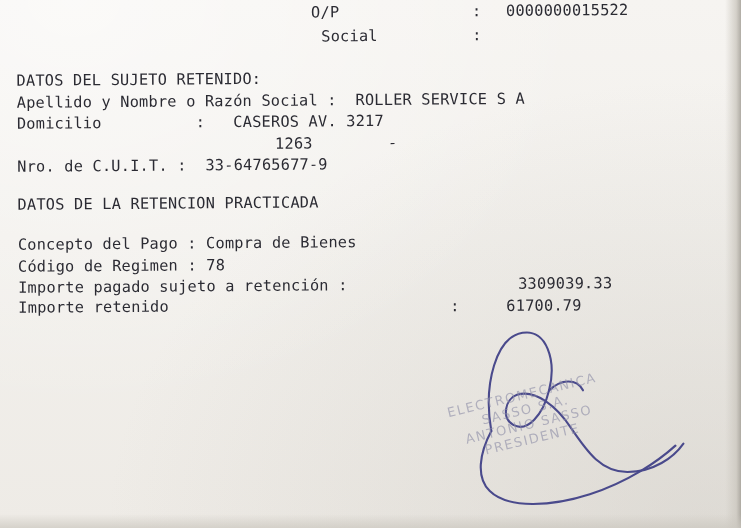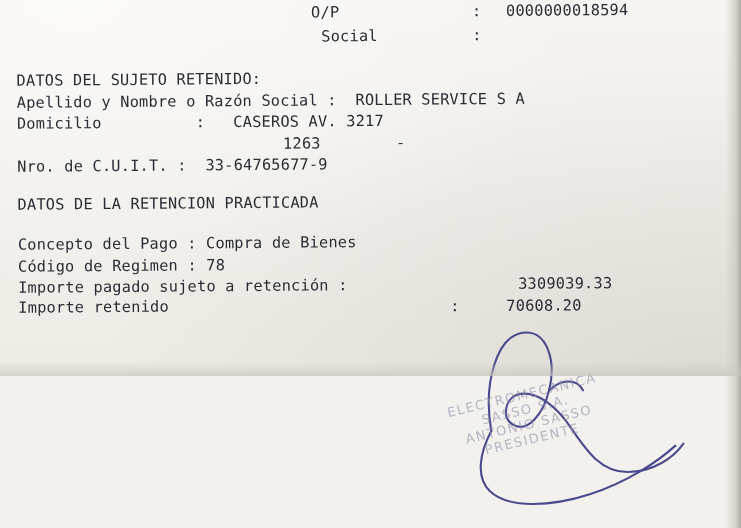"O/P" #page { height: 376px -> 528px }
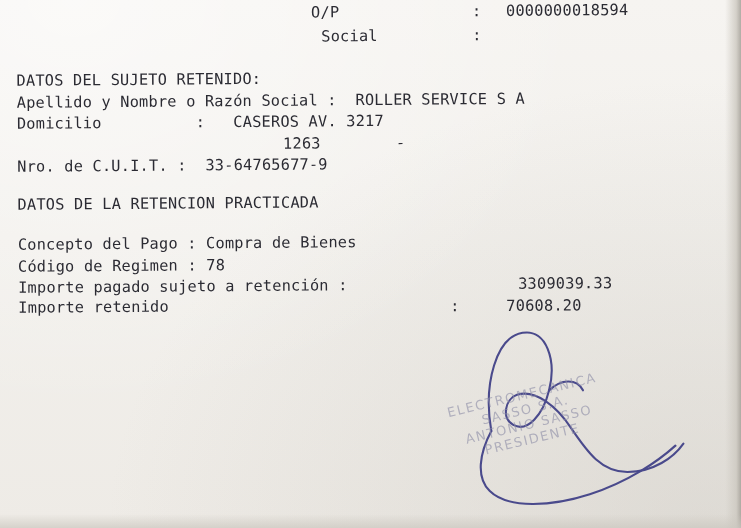"0000000018594" span.line { text: 0000000018594 -> 0000000015522 }
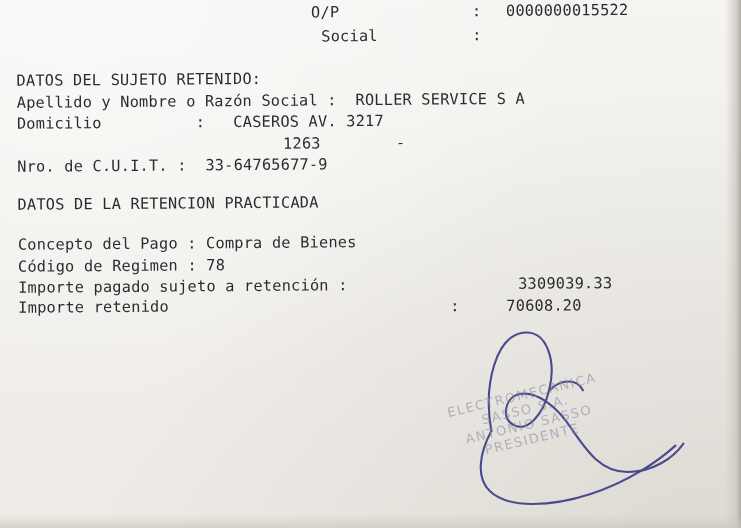"1263 -" .t-dom2 { left: 284px -> 276px }
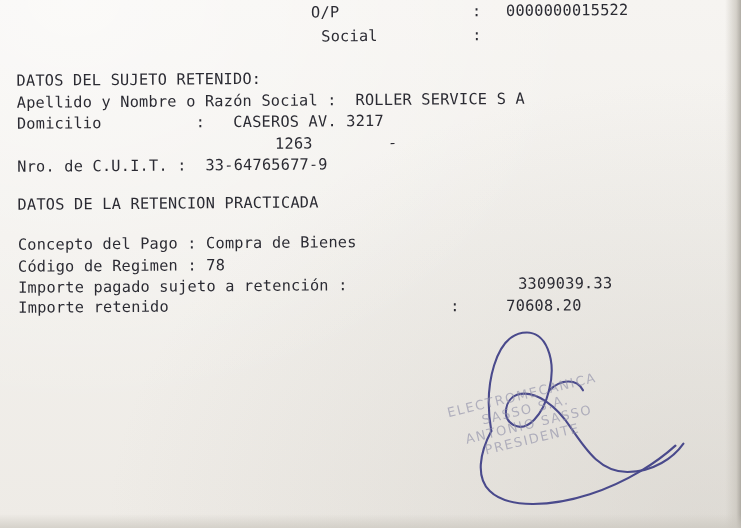"70608.20" span.val-right { text: 70608.20 -> 61700.79 }
